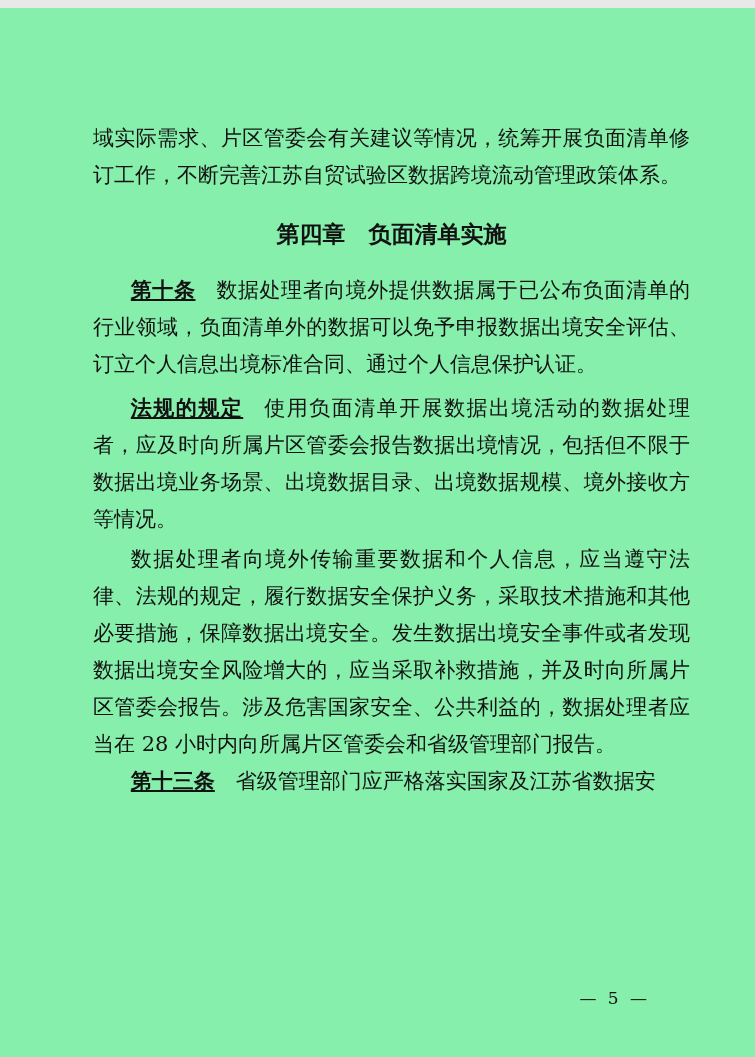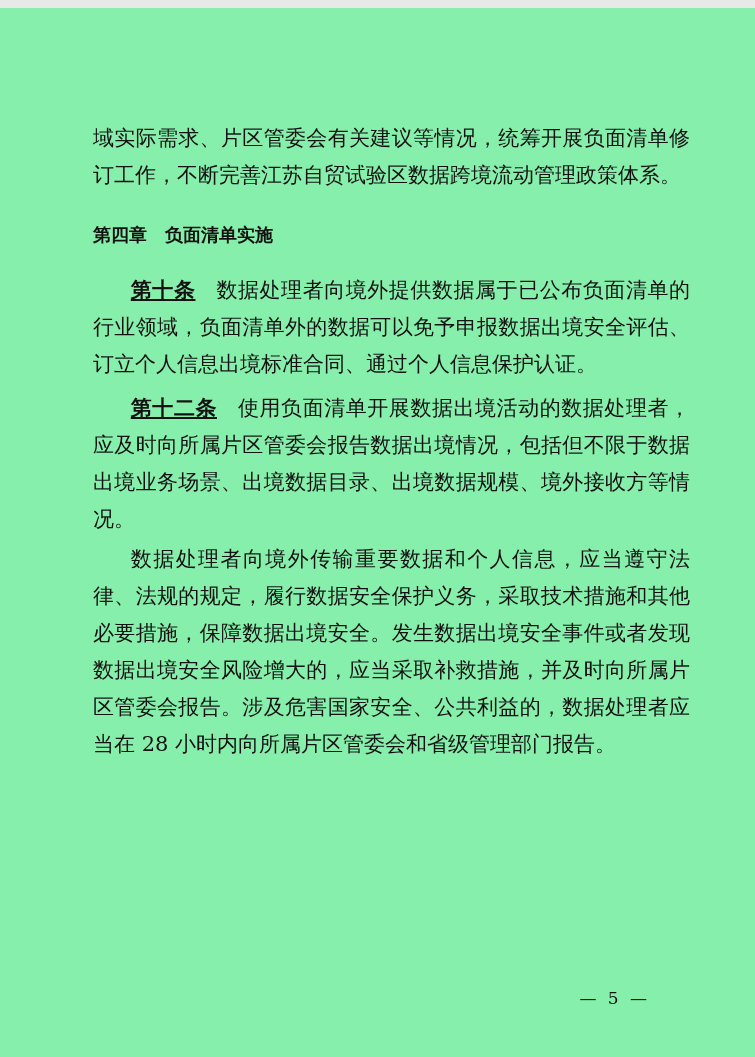"第四章 负面清单实施" .chapter { font-size: 18px -> 23px; text-align: none -> center }
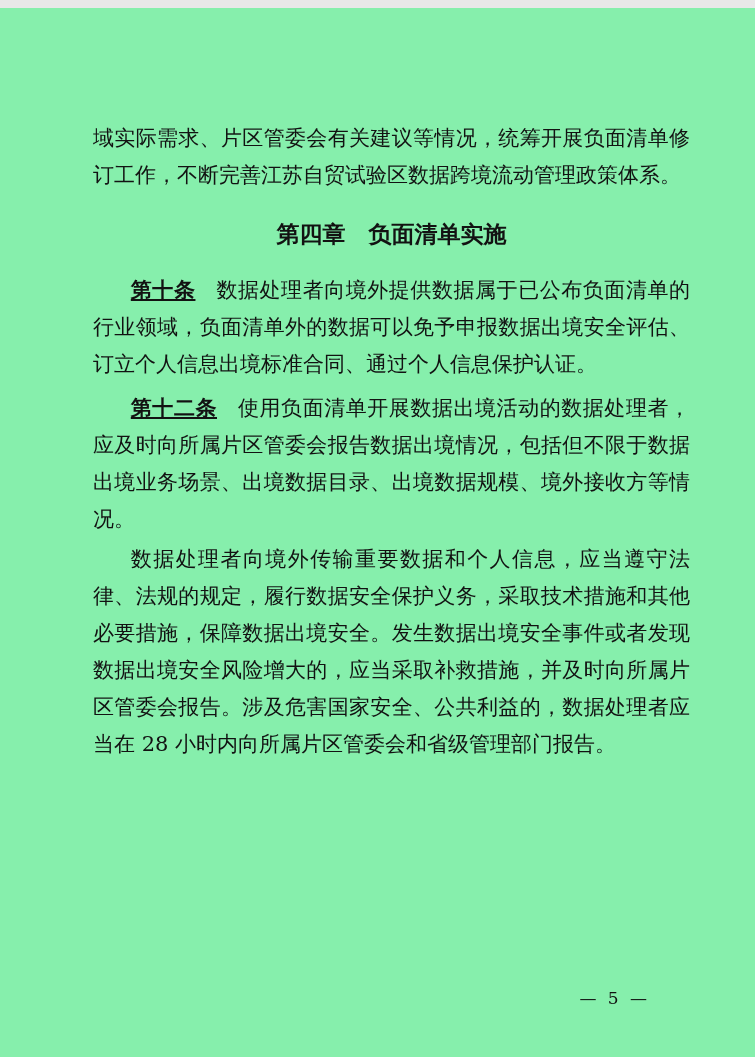"第十二条" span.article-label { text: 第十二条 -> 法规的规定 }
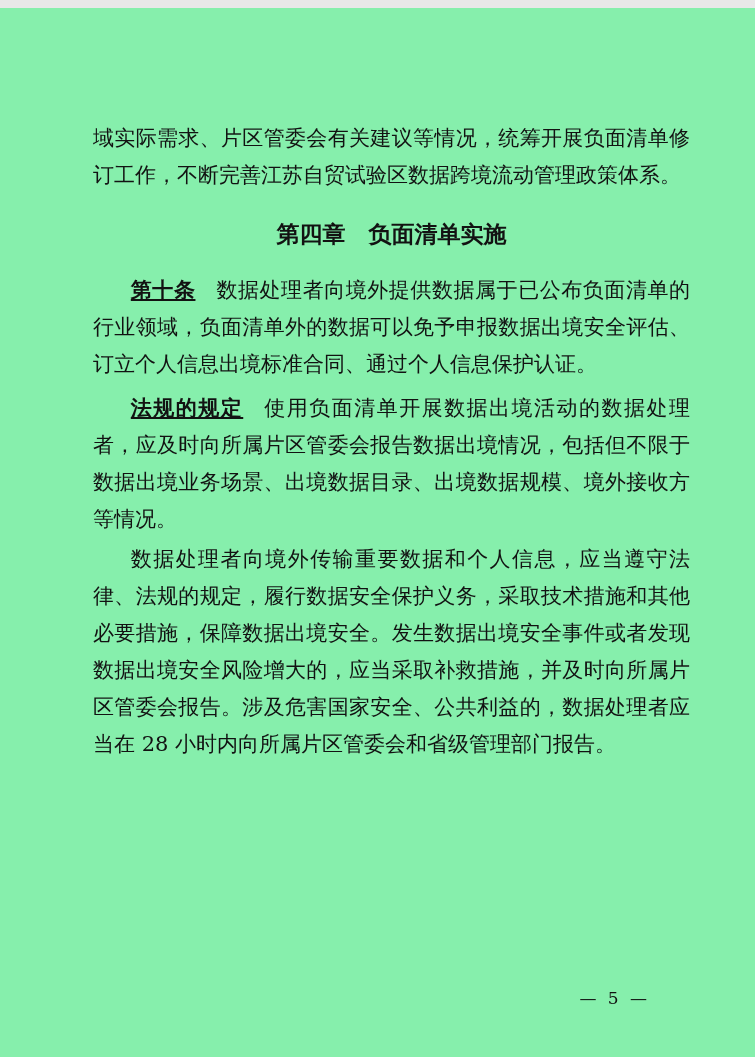"第十三条 省级管理部门应严格落实国家及江苏省数据安" p.body-par { html: none -> <p> <span>第十三条</span><span>省级管理部门应严格落实国家及江苏省数据安</span> </p> }
